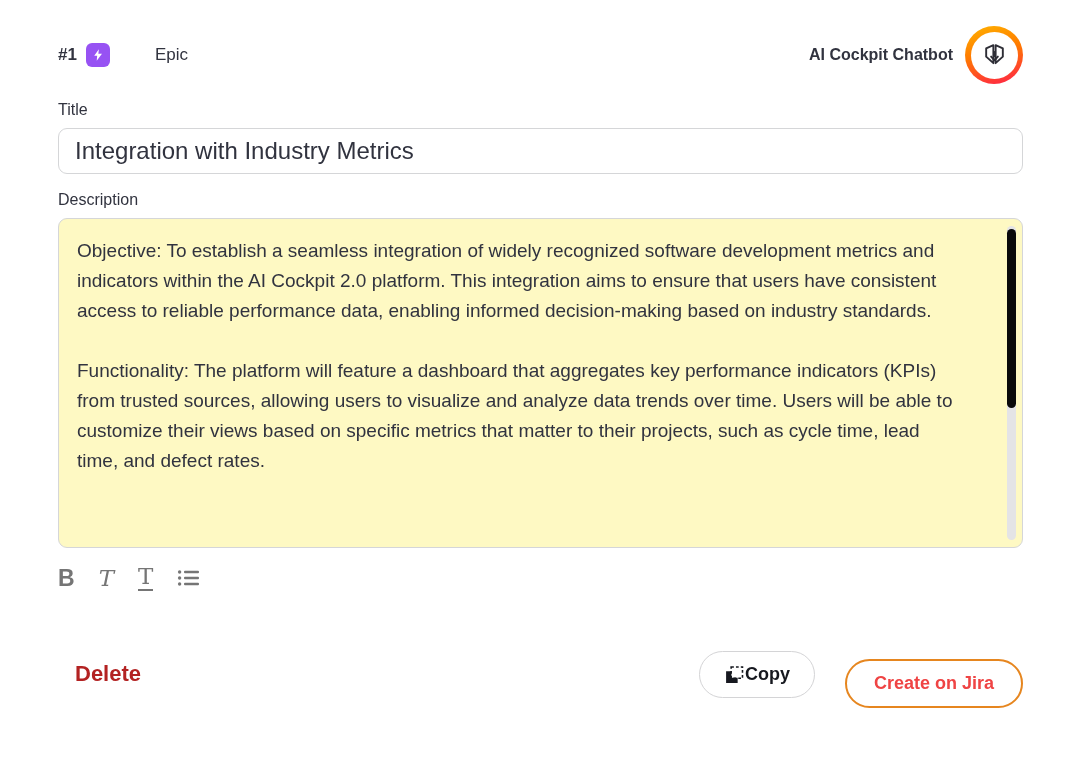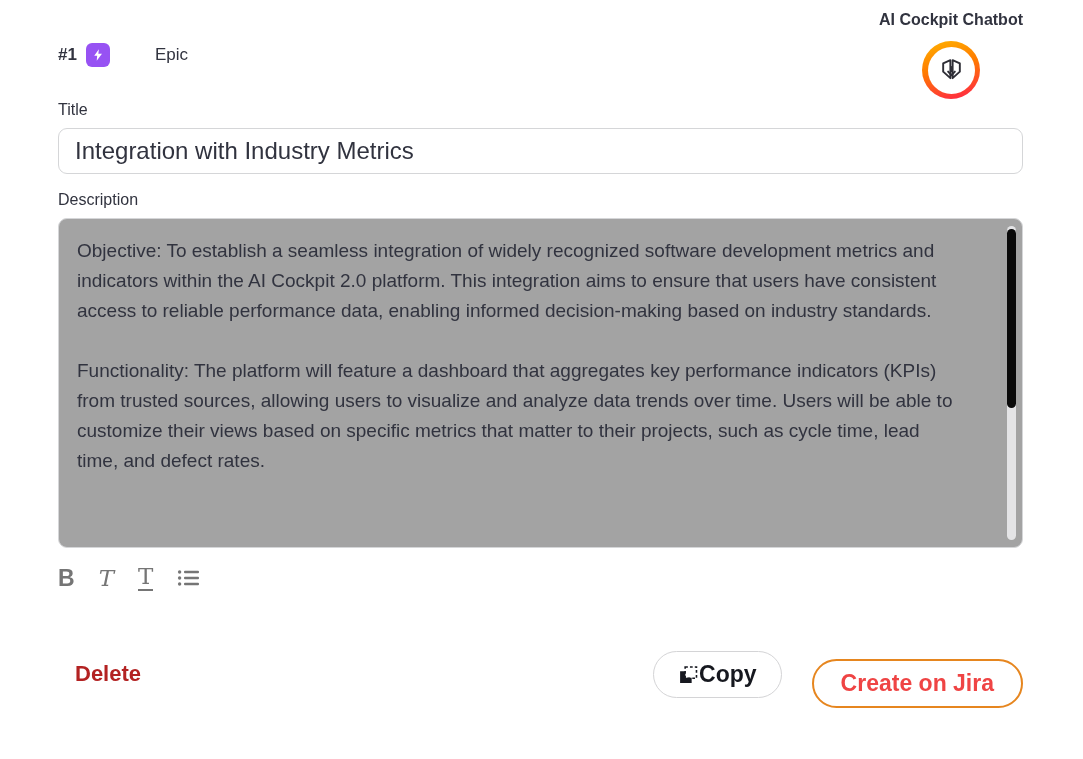"AI Cockpit Chatbot" .brand { flex-direction: column -> none }
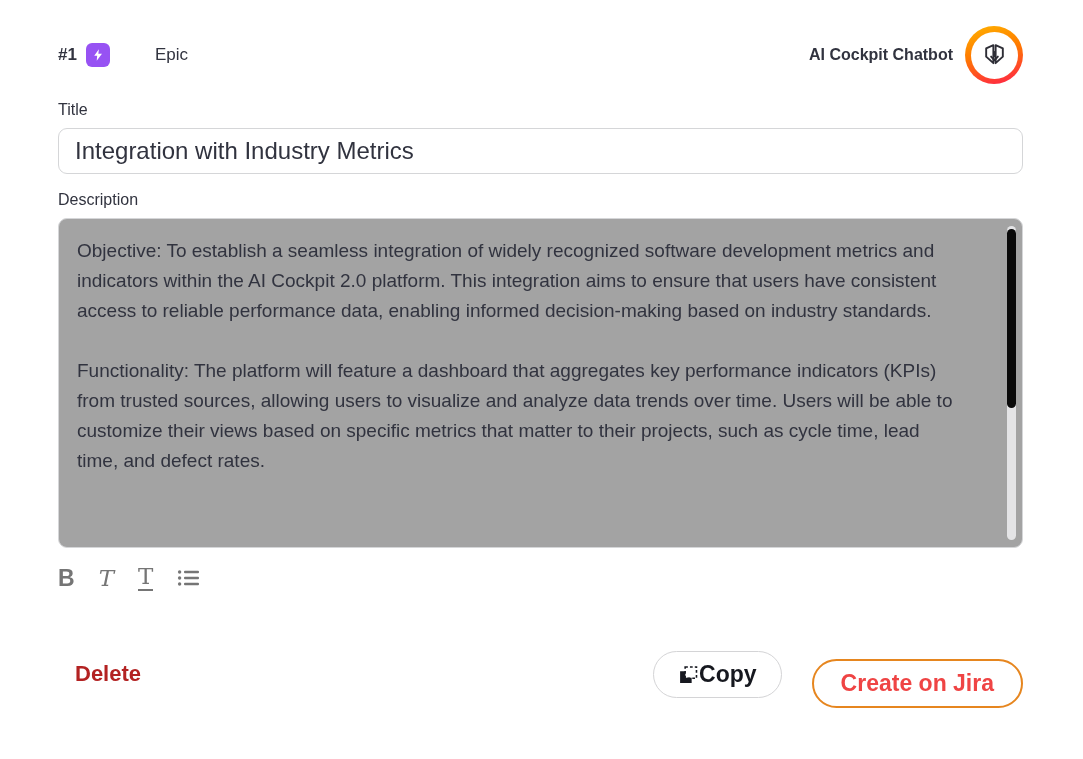"Objective: To establish a seamless" .textarea-wrap { background: #a3a3a3 -> #fef9c3 }
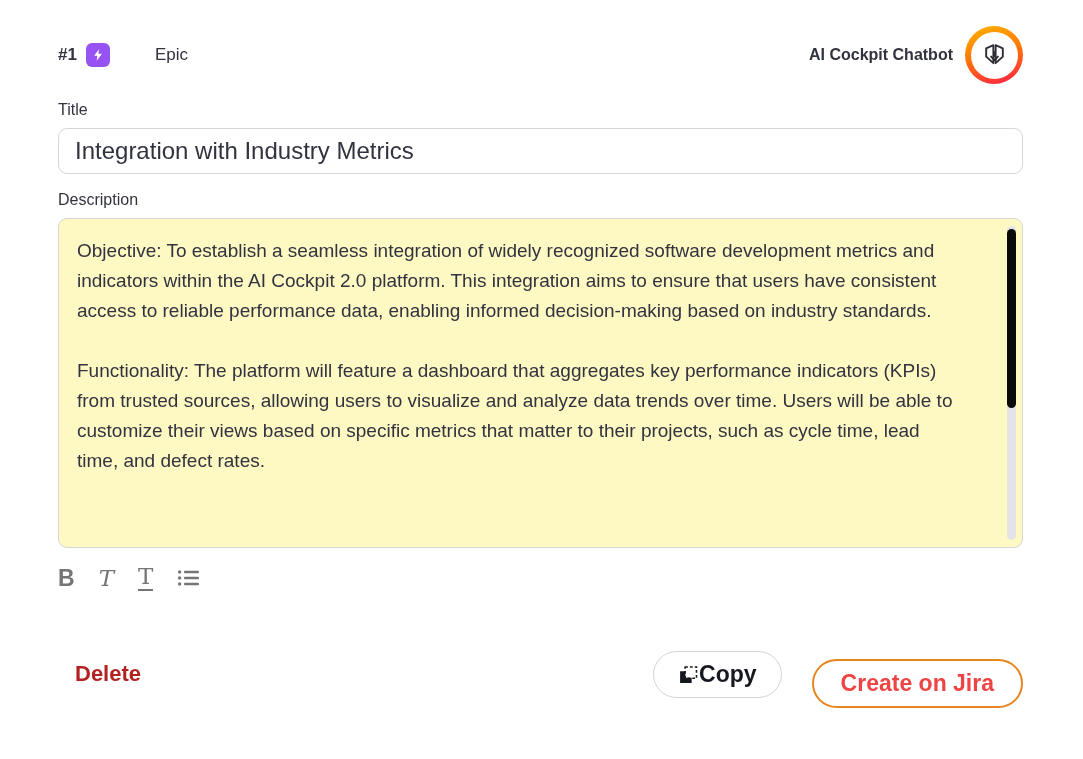"Copy" .pill { font-size: 23px -> 18px }
